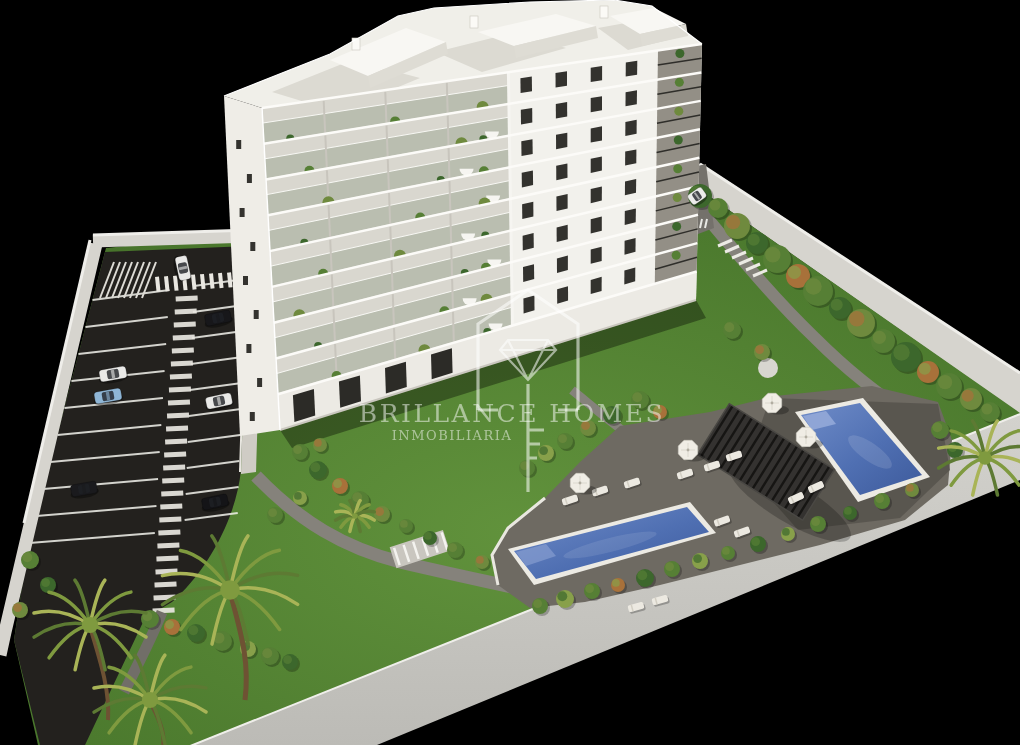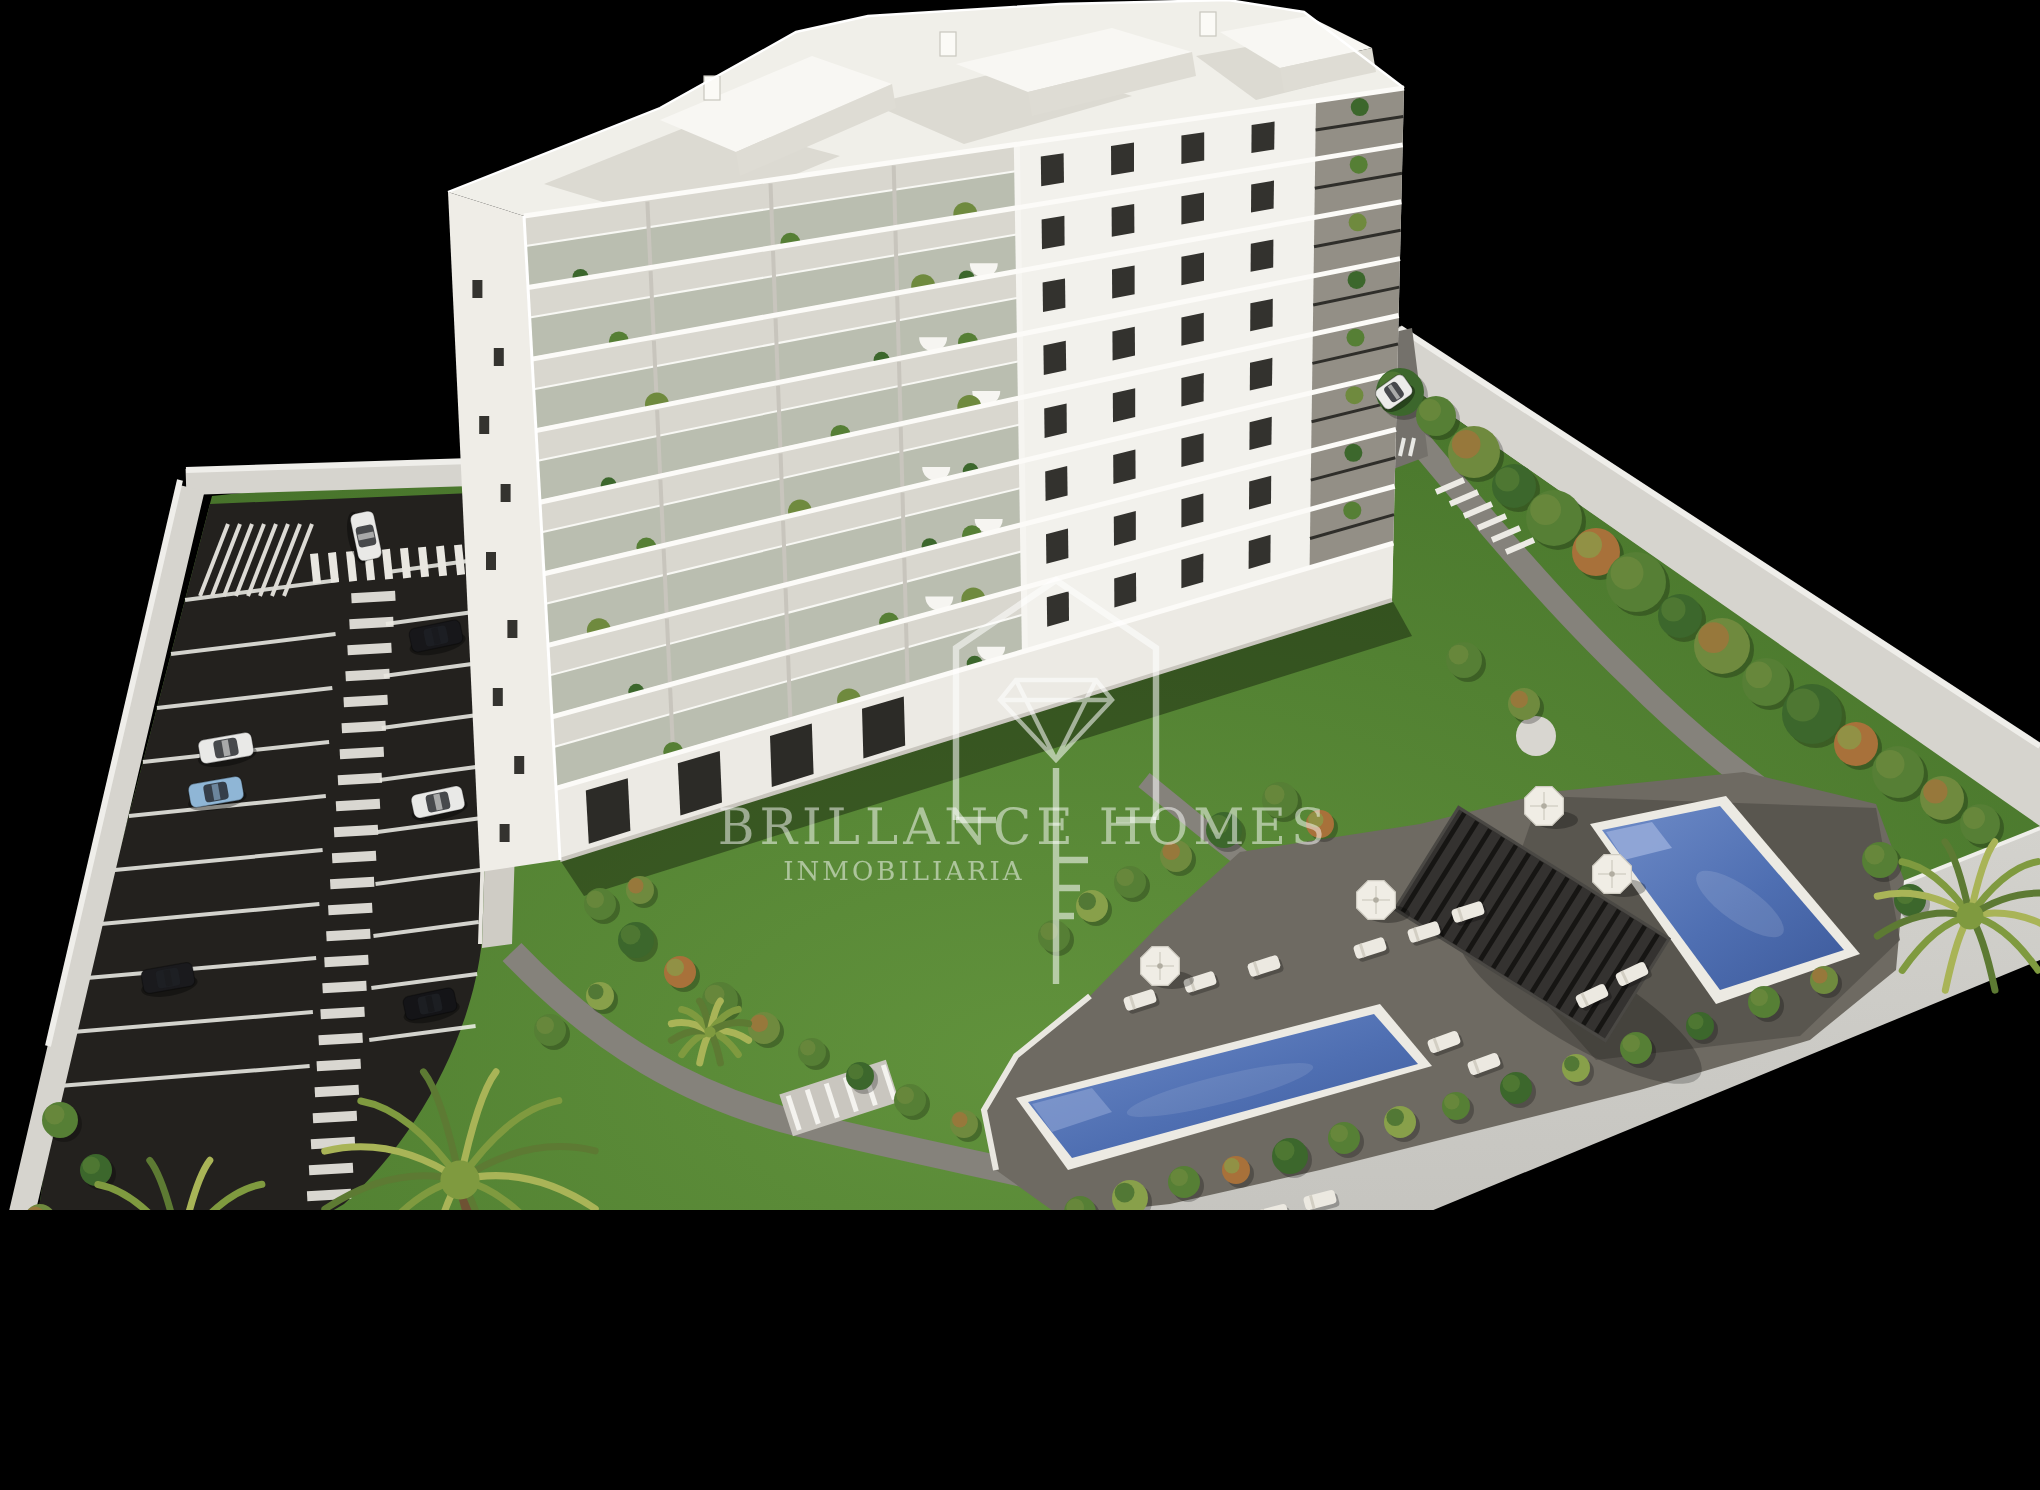"BRILLANCE HOMES" #stage { height: 605px -> 745px }
